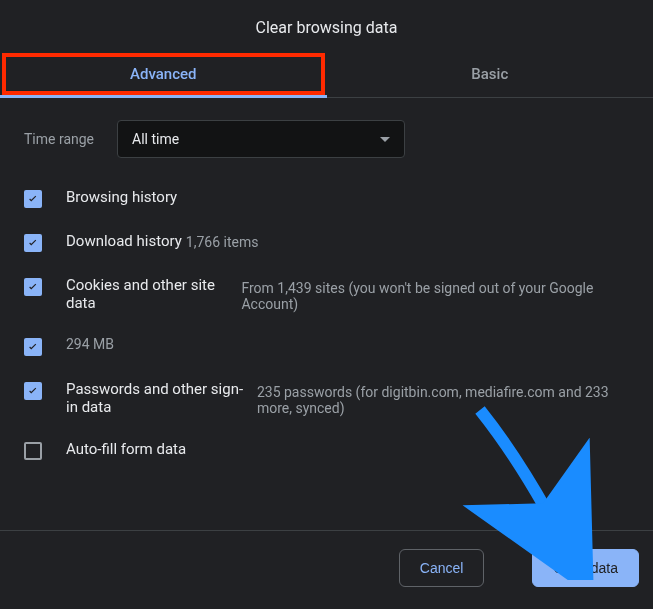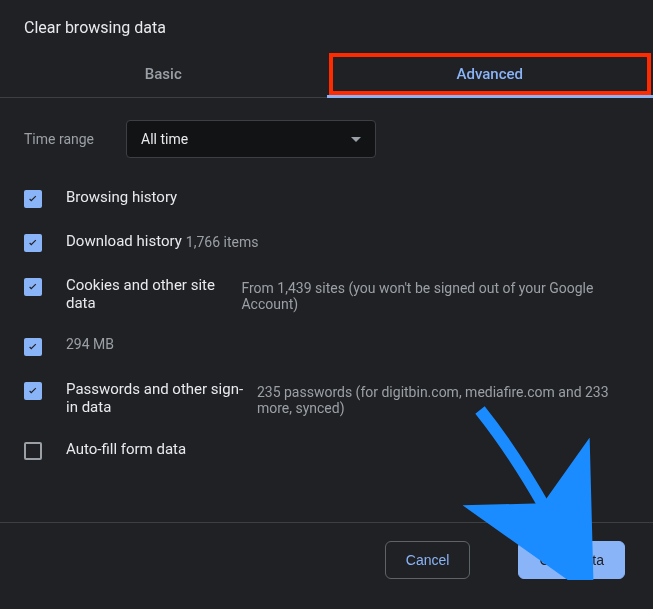"Clear browsing data" .dialog-title { text-align: none -> center }
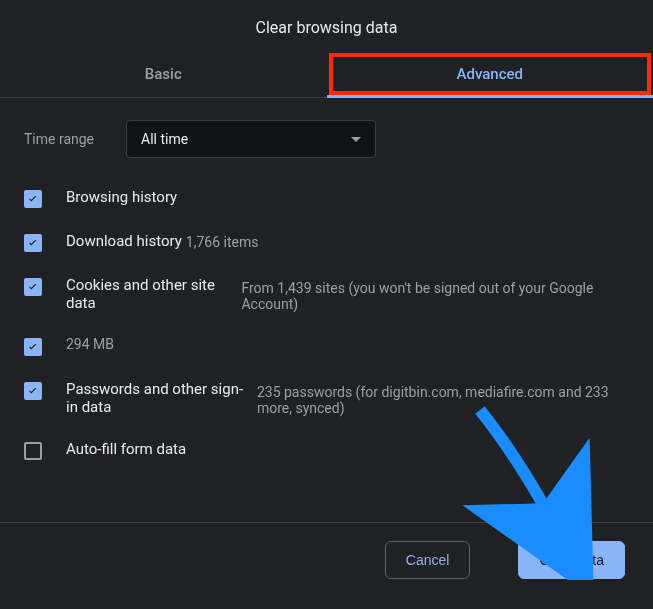"Basic" div.tab { order: before "Advanced" -> after "Advanced" }
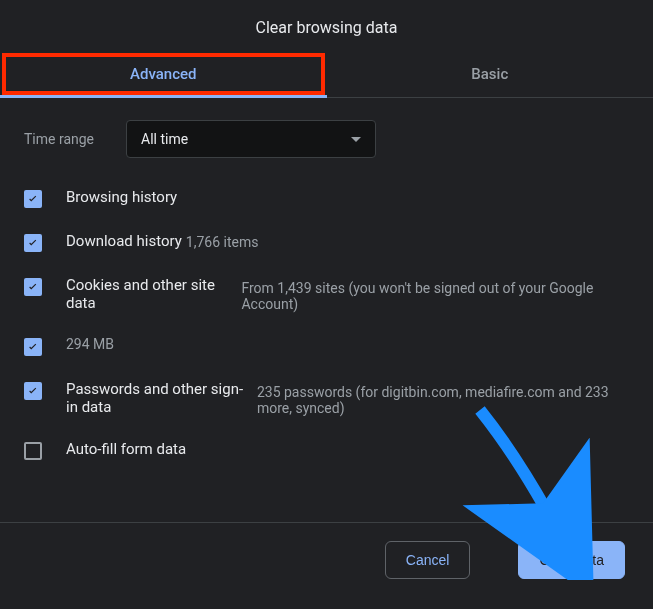"Time range" .time-row { gap: 32px -> 23px }
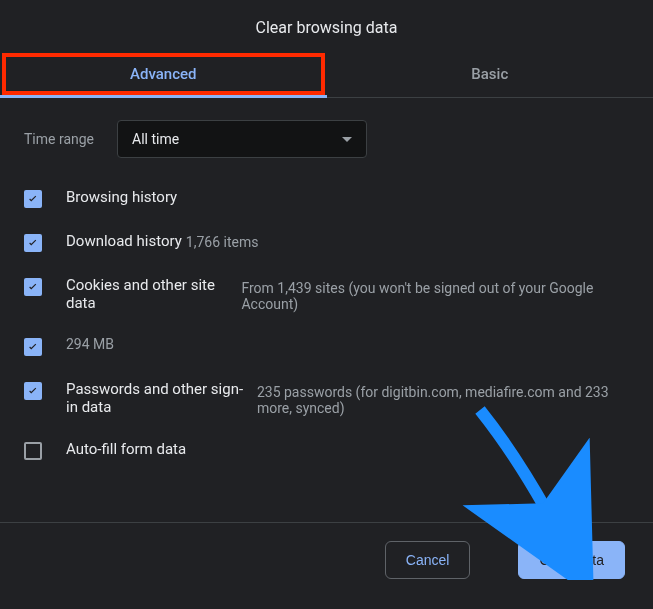"All time" .select { width: 250px -> 288px }
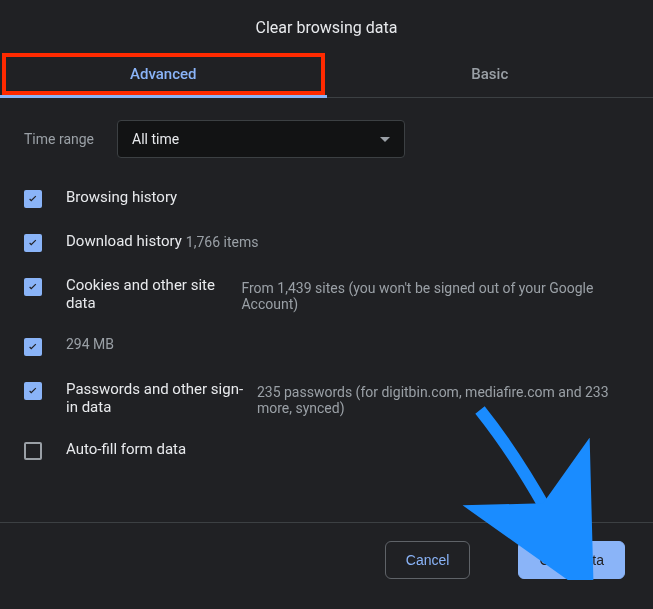"Cancel" .footer { bottom: 12px -> 4px; padding: 18px 28px -> 18px 14px }
